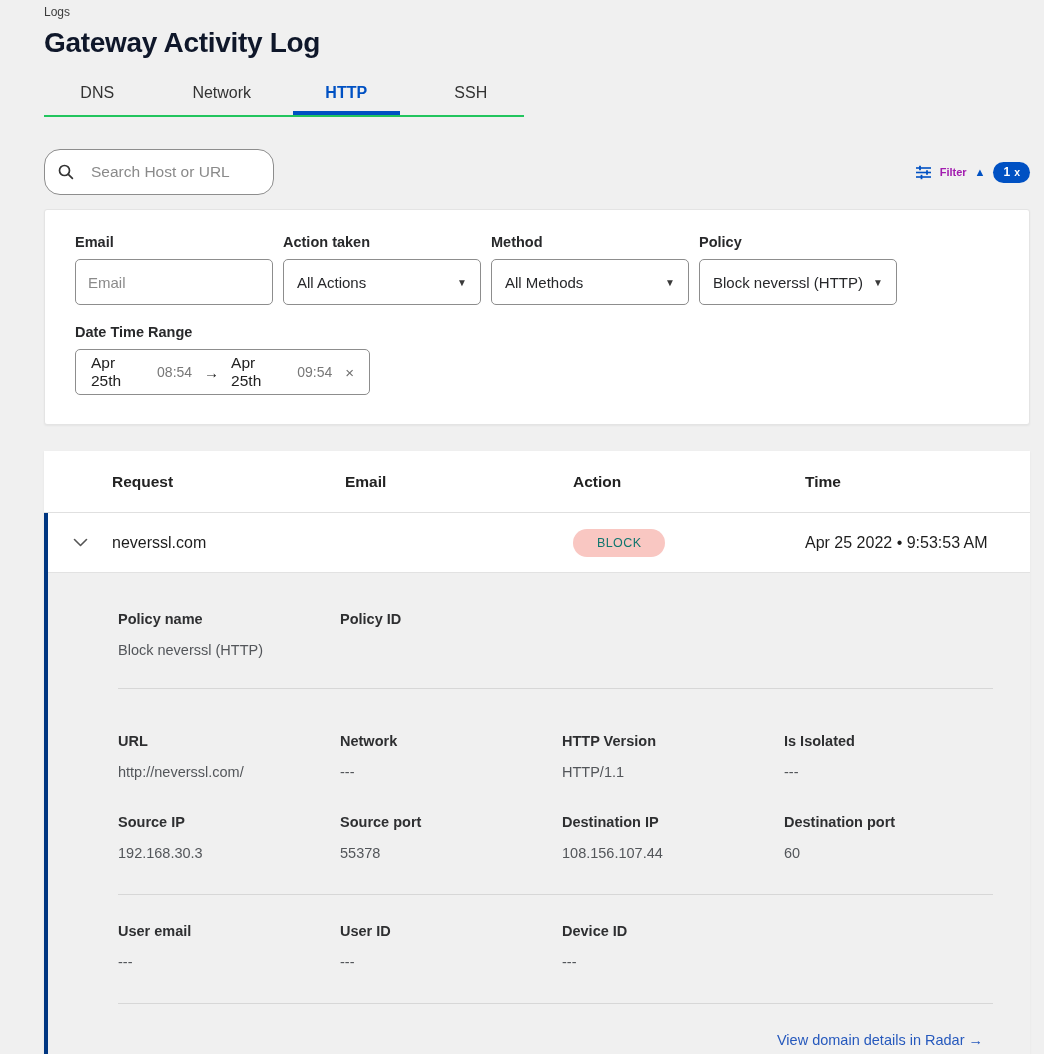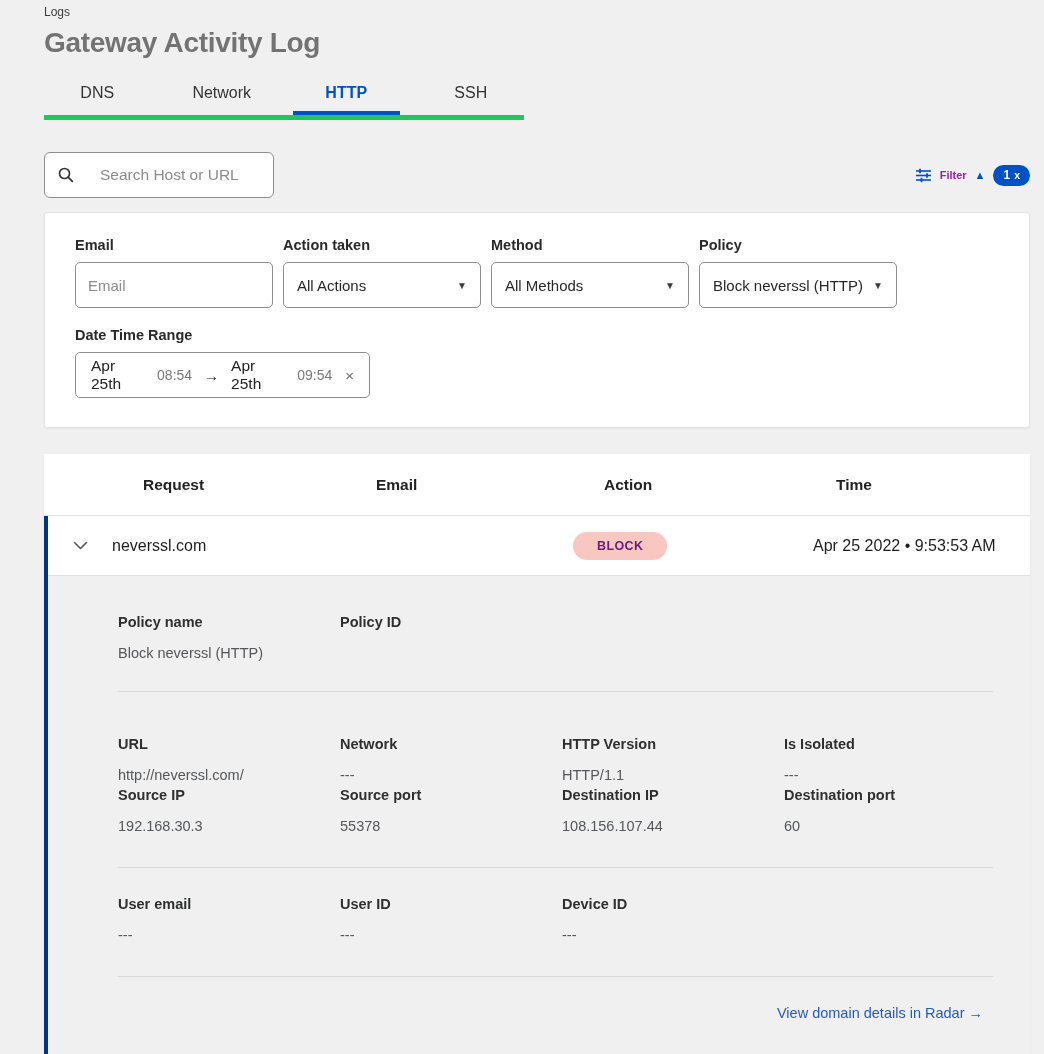"Gateway Activity Log" .page-title { color: #737373 -> #0f172a }
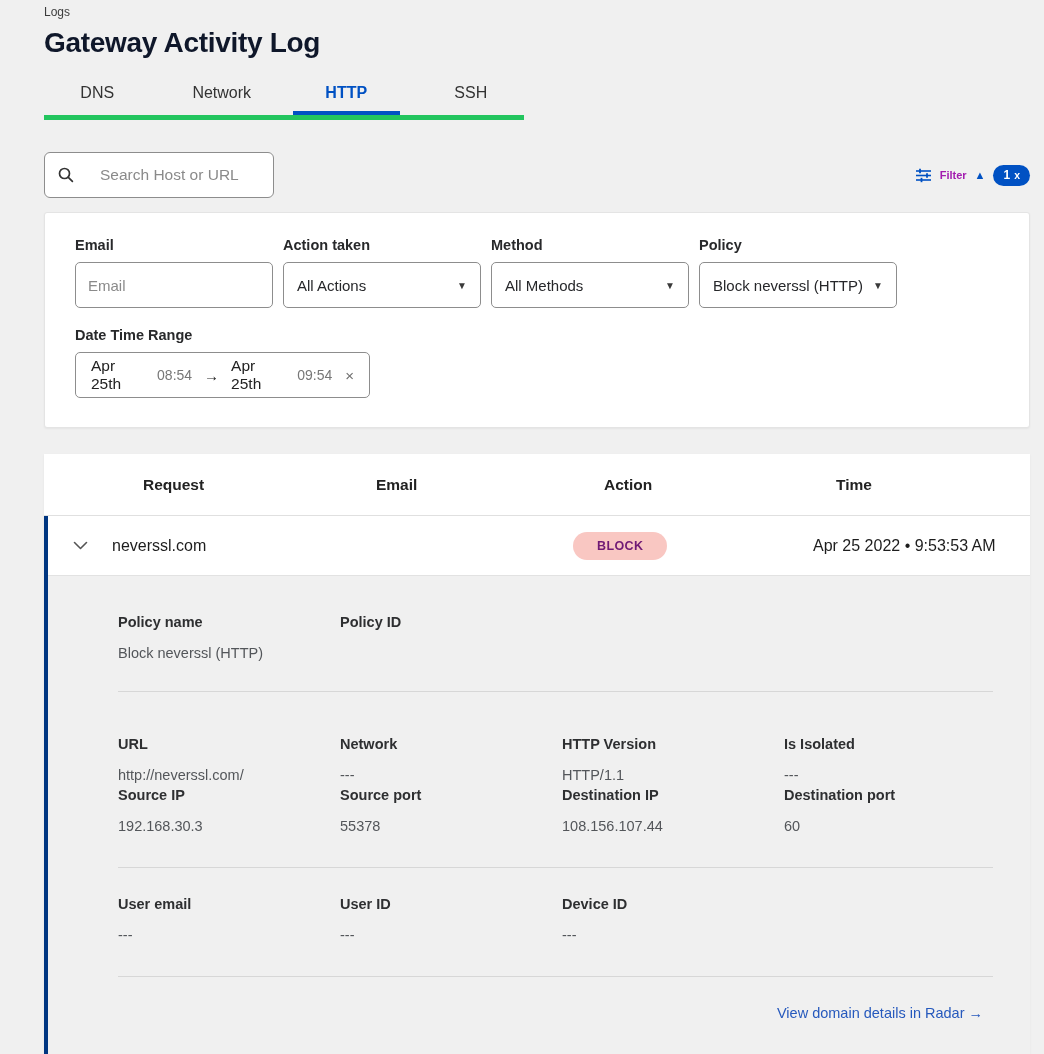"DNS" .tabs { border-bottom: 5px solid #22c55e -> 2px solid #22c55e }
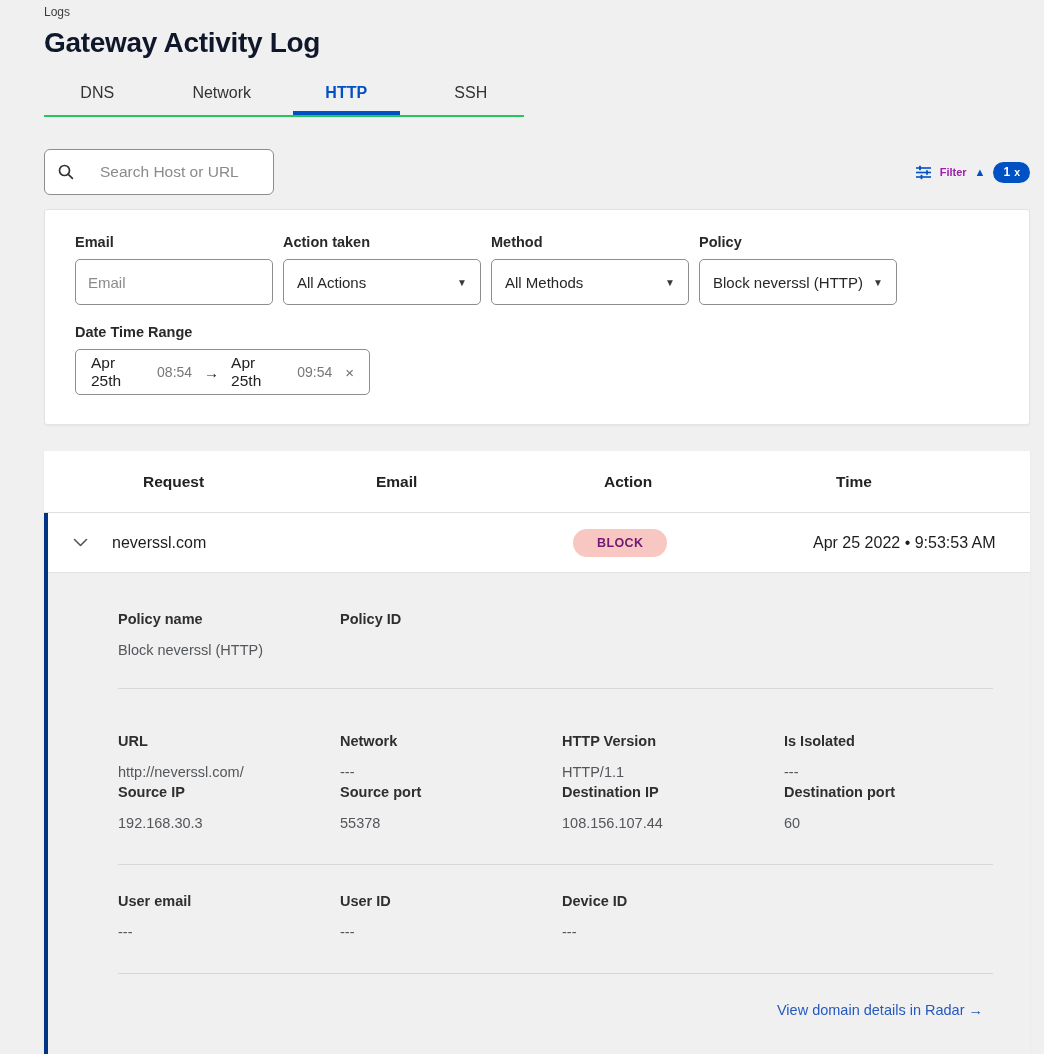"Search Host or URL" .search-box { border-radius: 6px -> 16px; gap: 26px -> 17px }
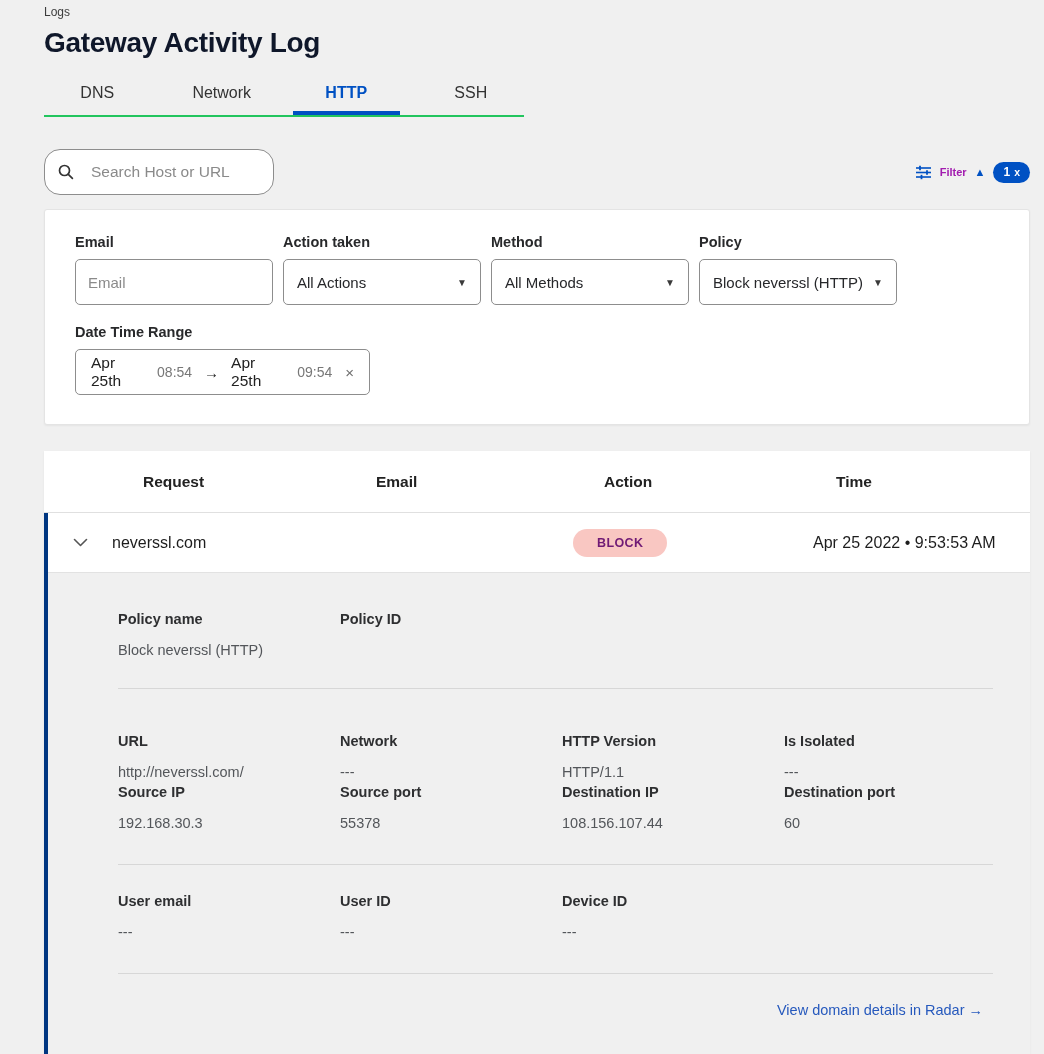"Request" .grid-cols { padding-left: 31px -> none }
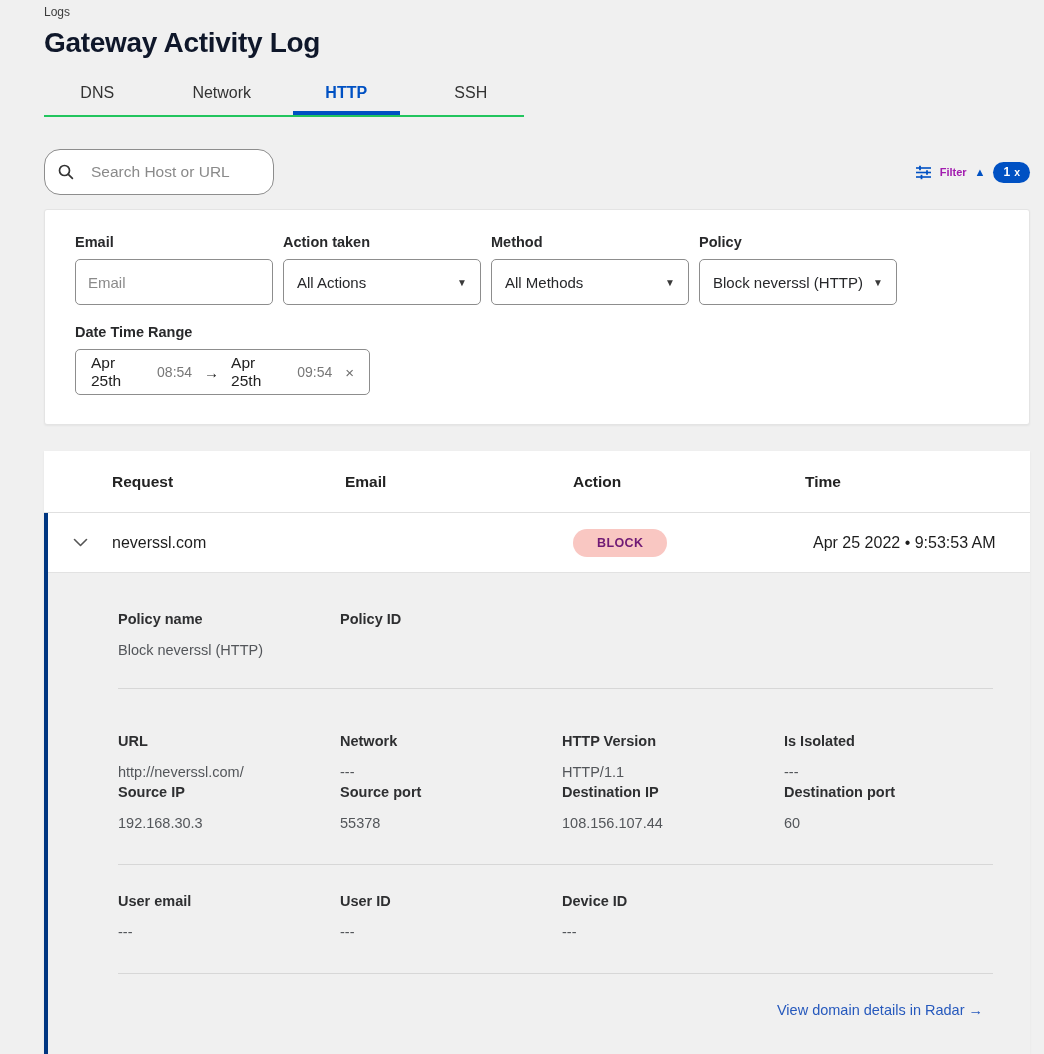"BLOCK" .badge-block { color: #701a75 -> #0f766e; font-weight: bold -> normal }
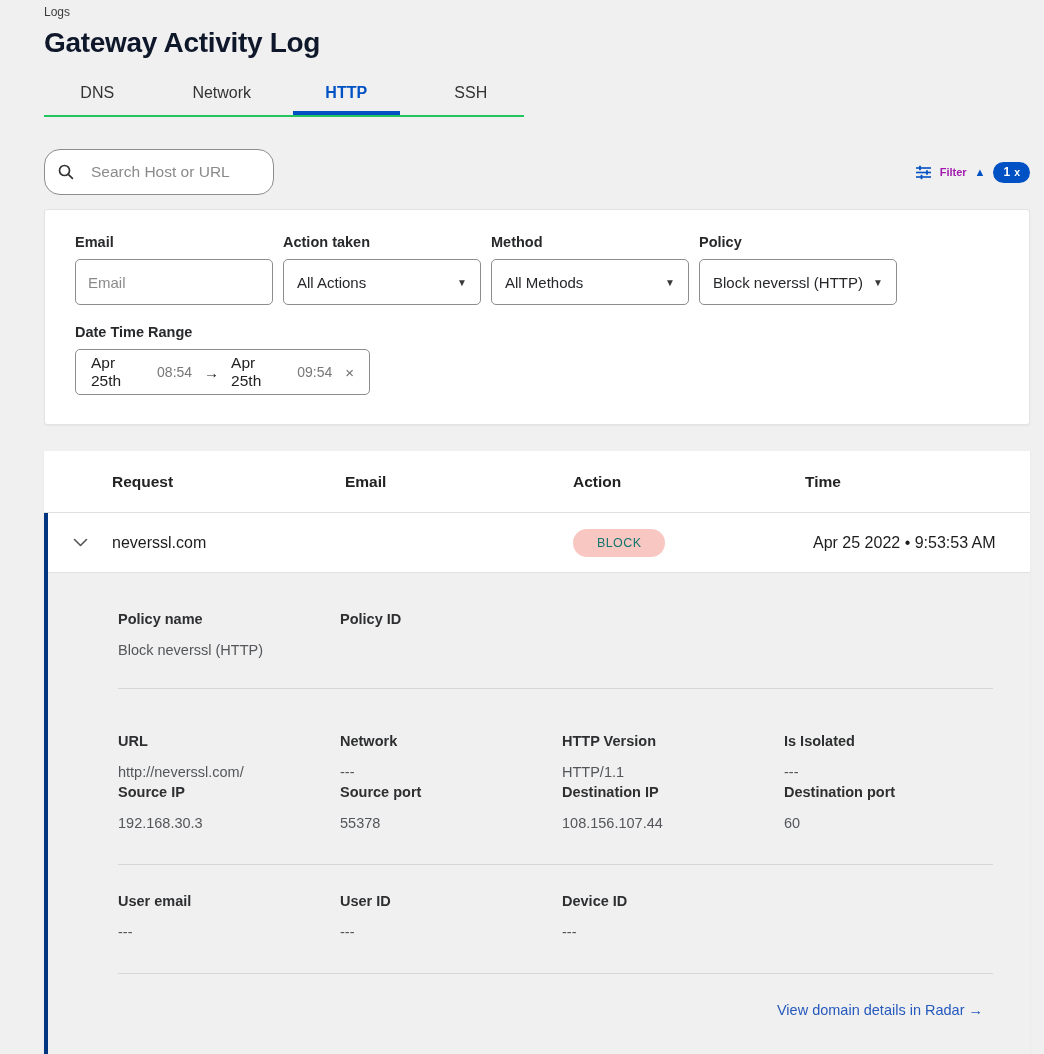"Apr 25 2022 • 9:53:53" .time-cell { margin-left: 8px -> none }
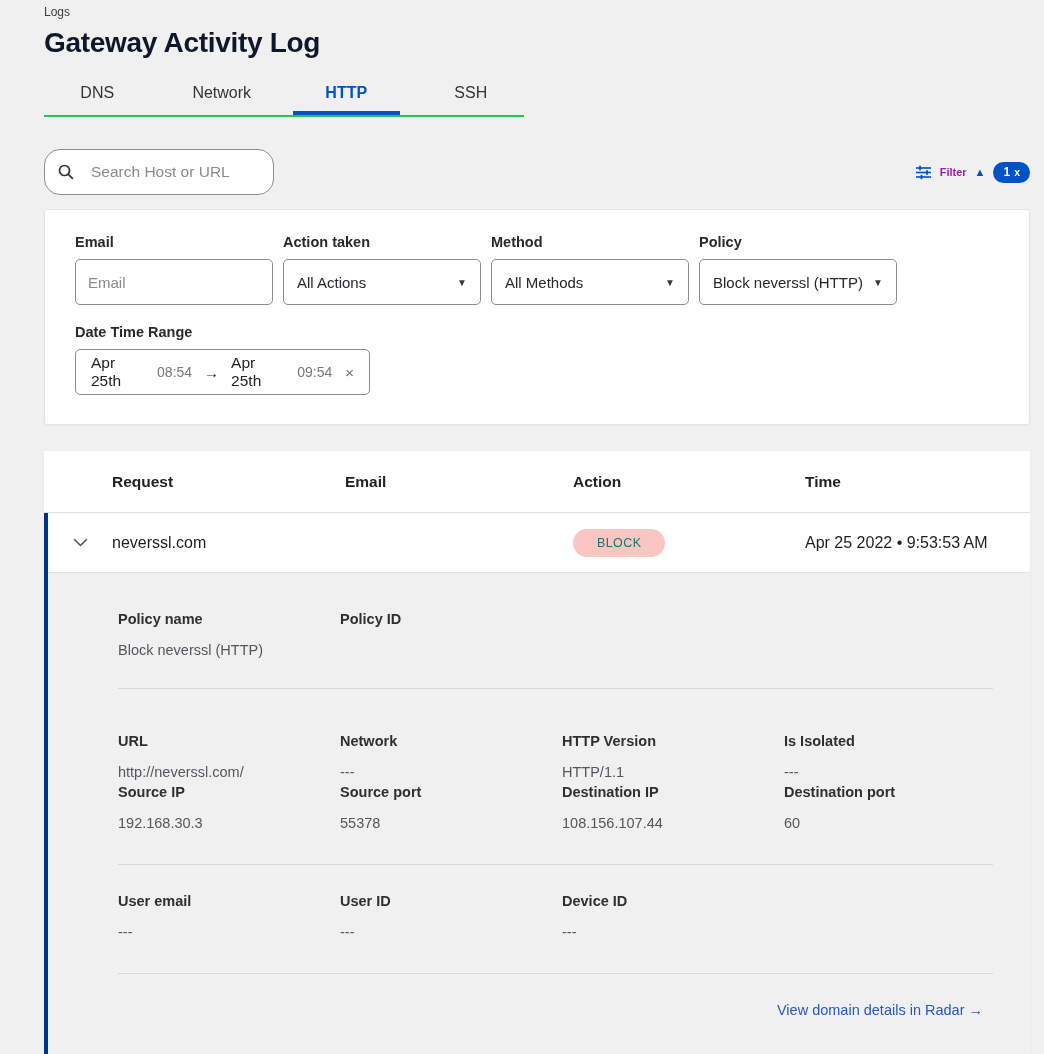"Source IP" .d3 { margin-top: none -> 30px }
